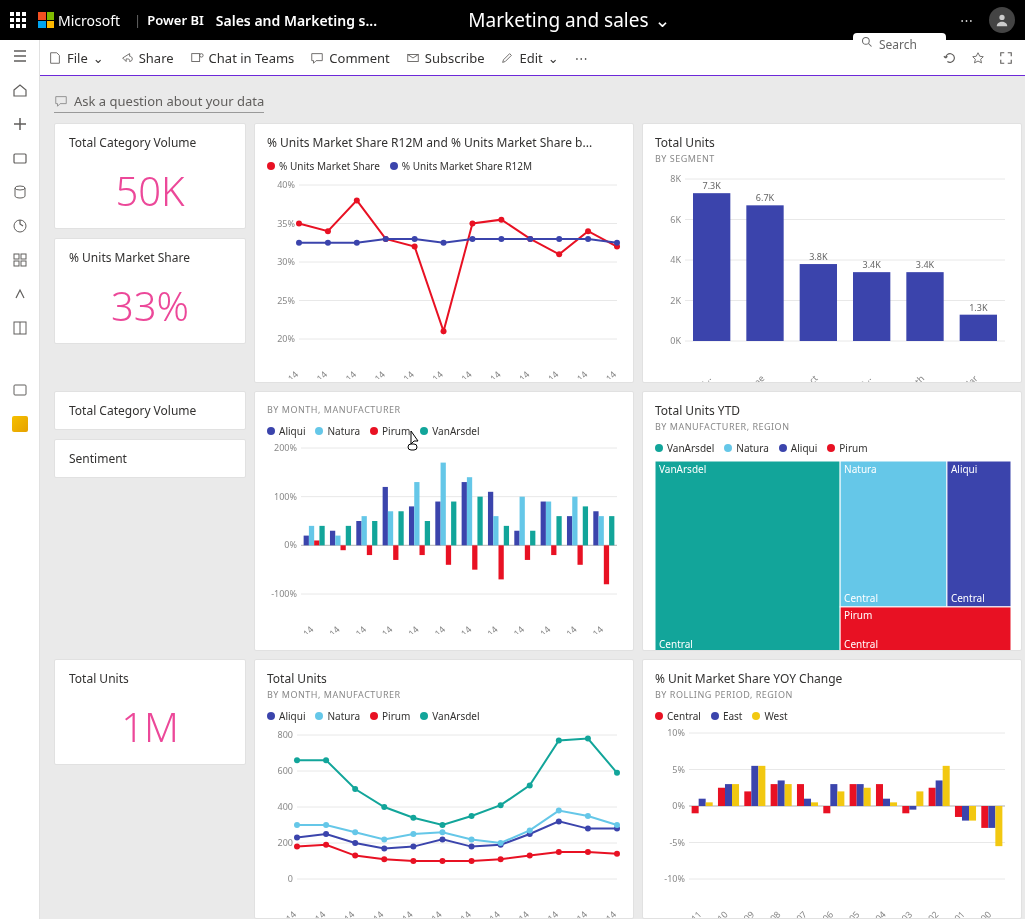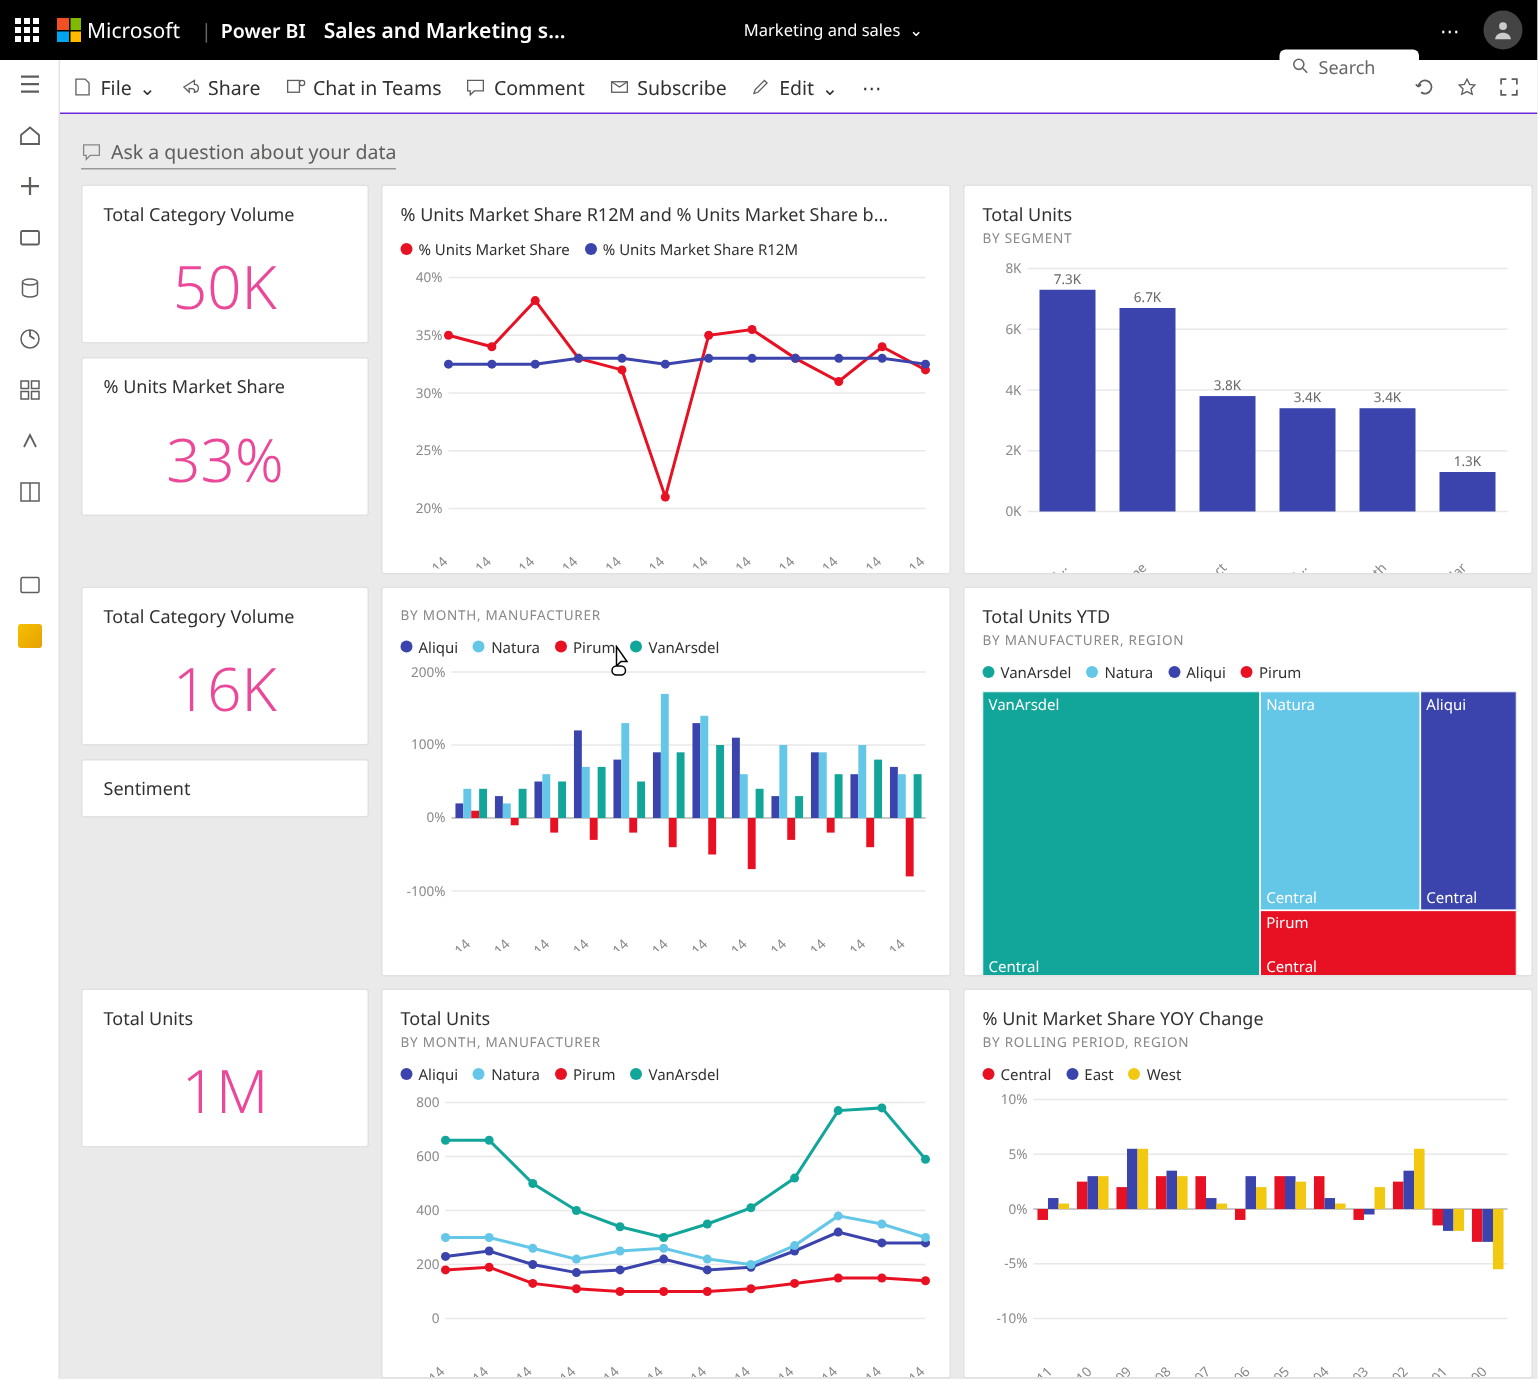"Marketing and sales" .center-label { font-size: 11px -> 19px }
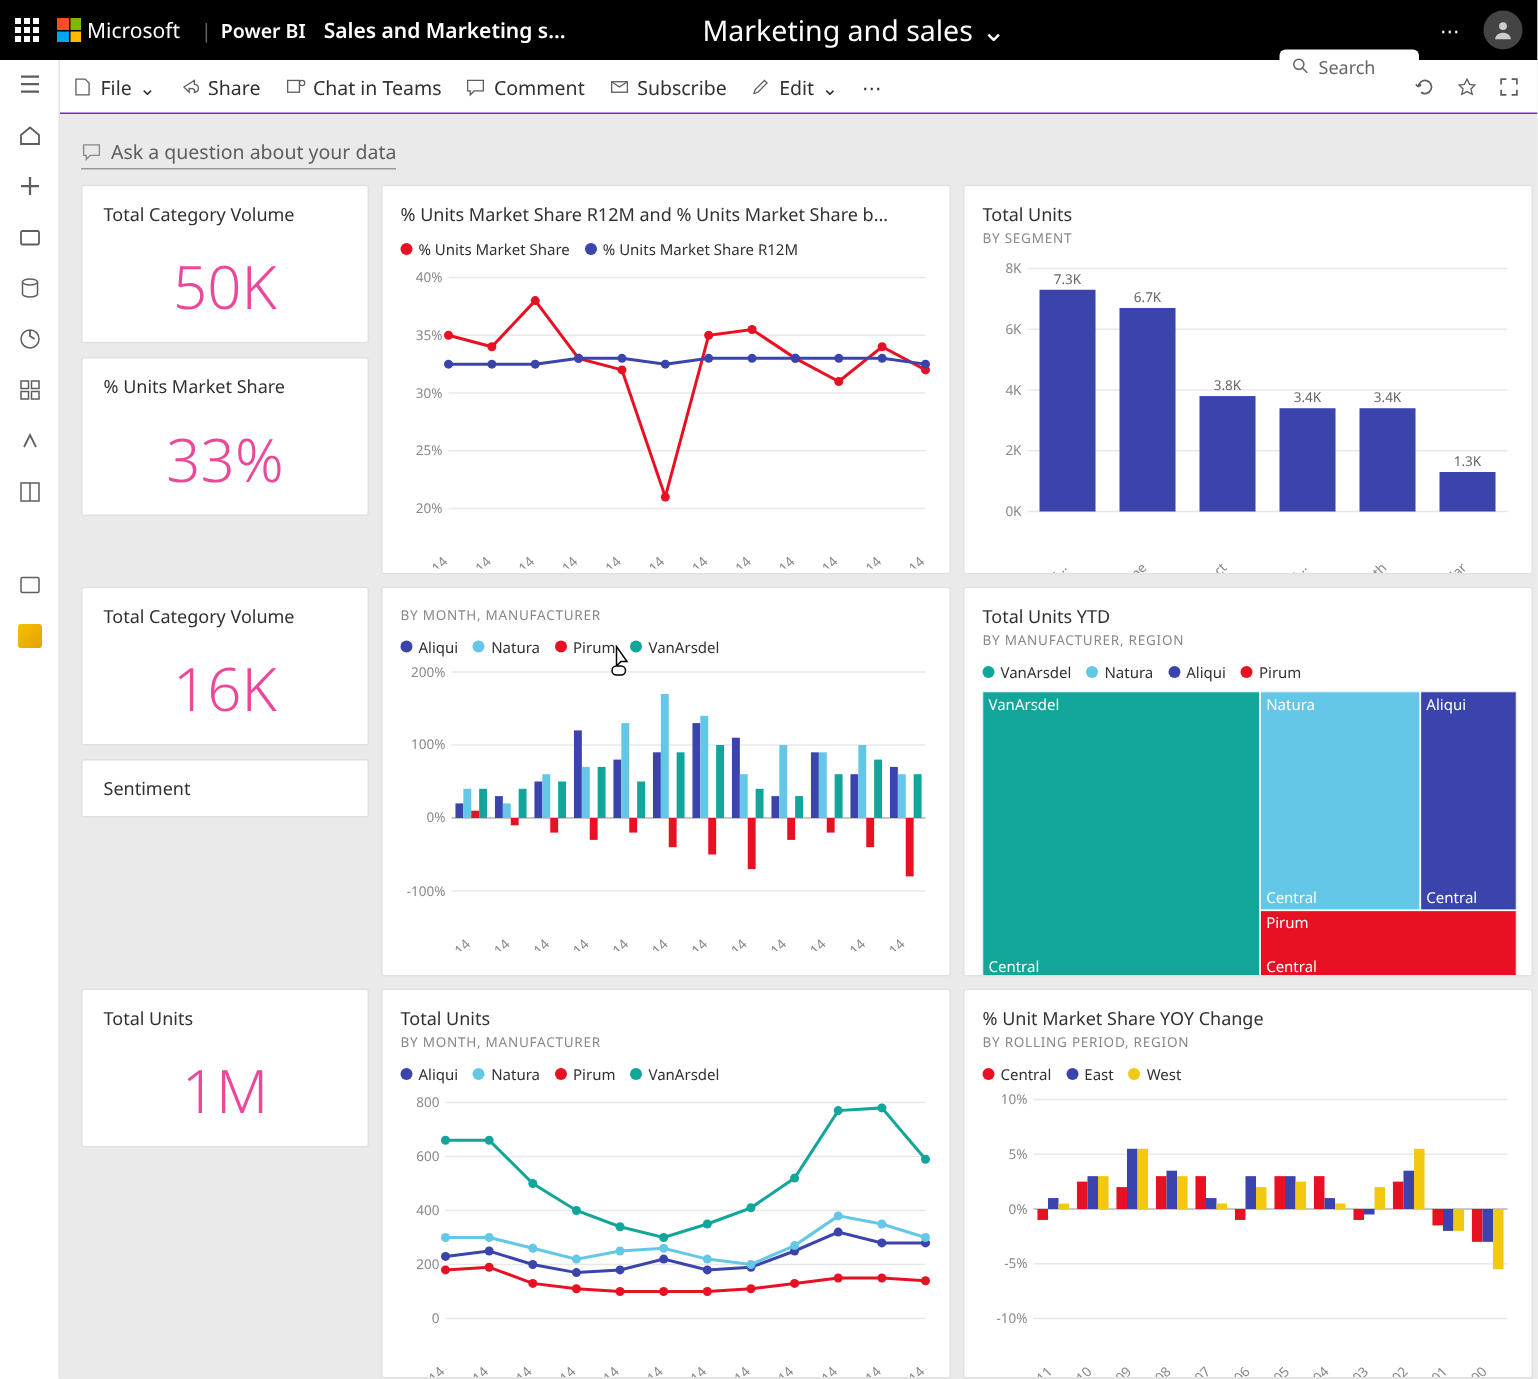"Search" .search { align-items: center -> none }
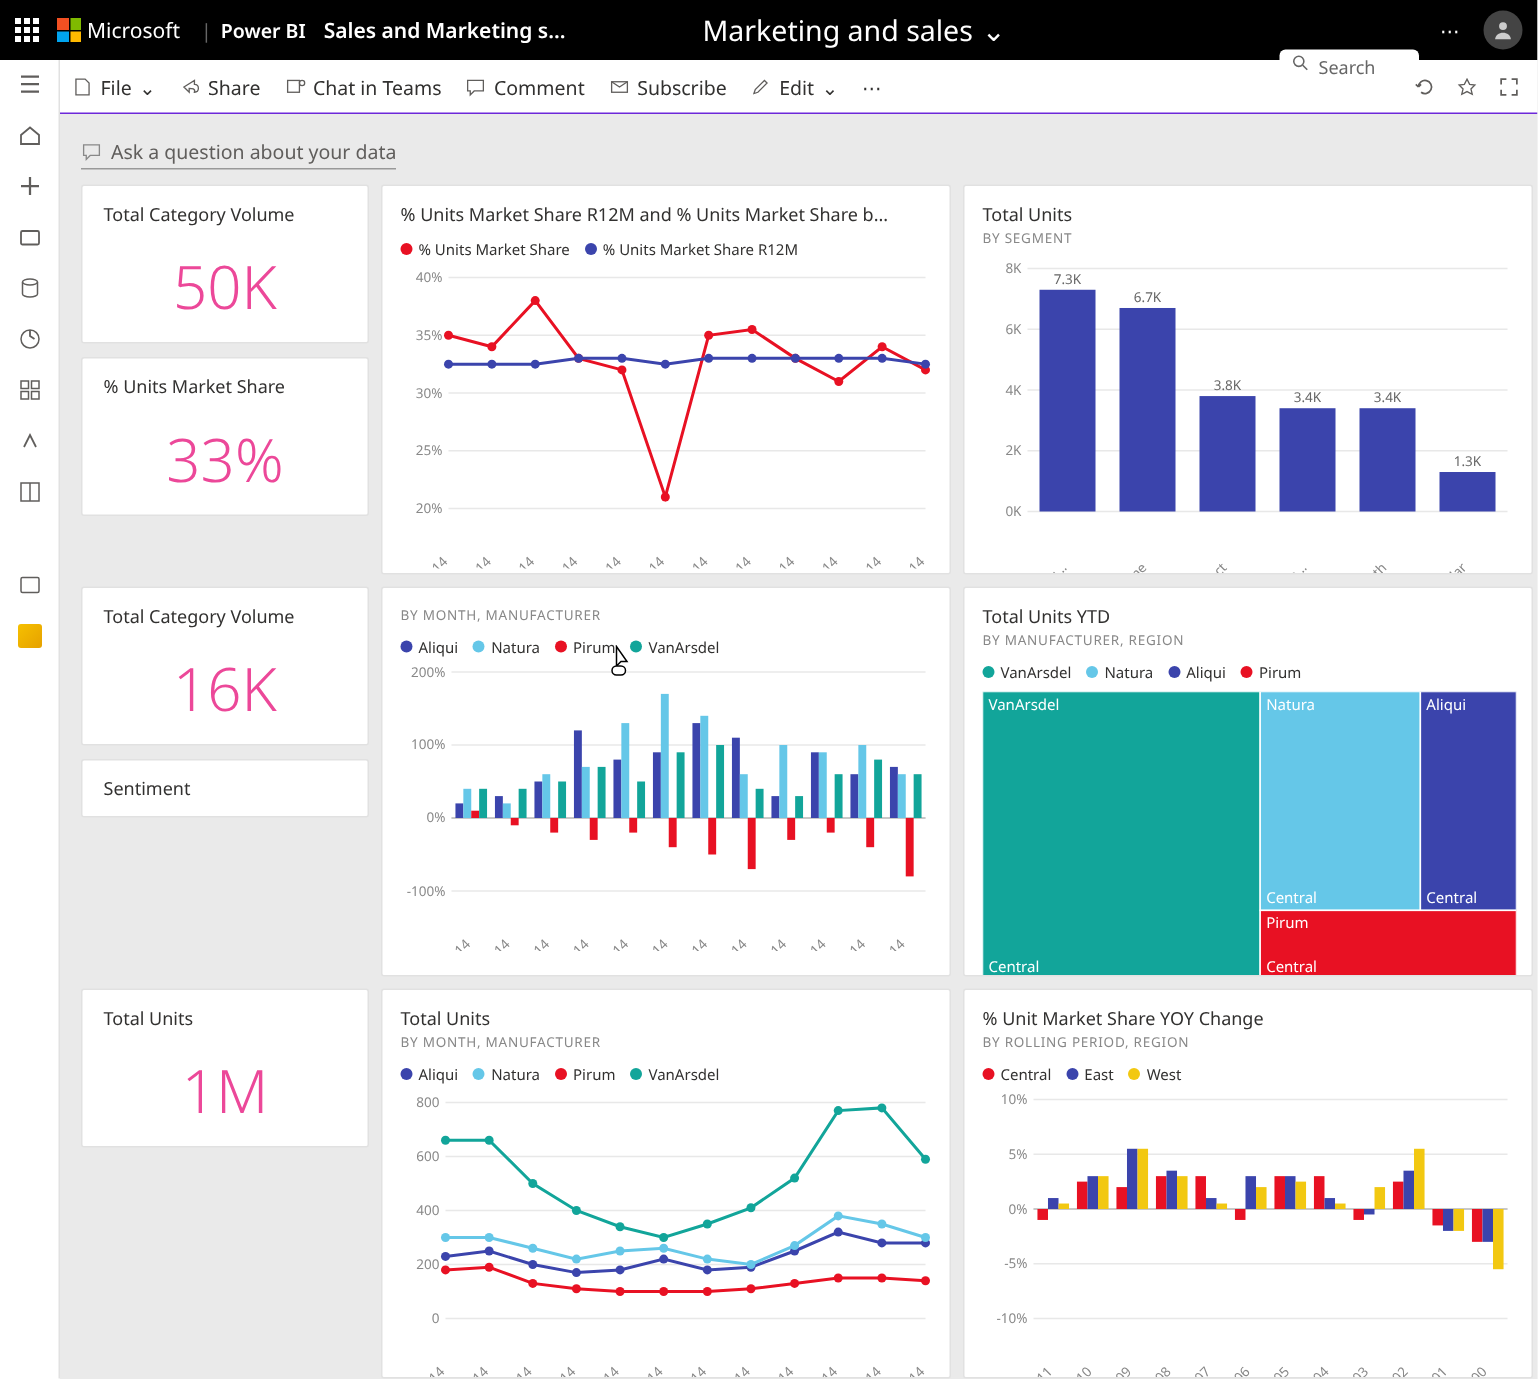"16K" div.kpi-val { html: <div>16K</div> -> none }
